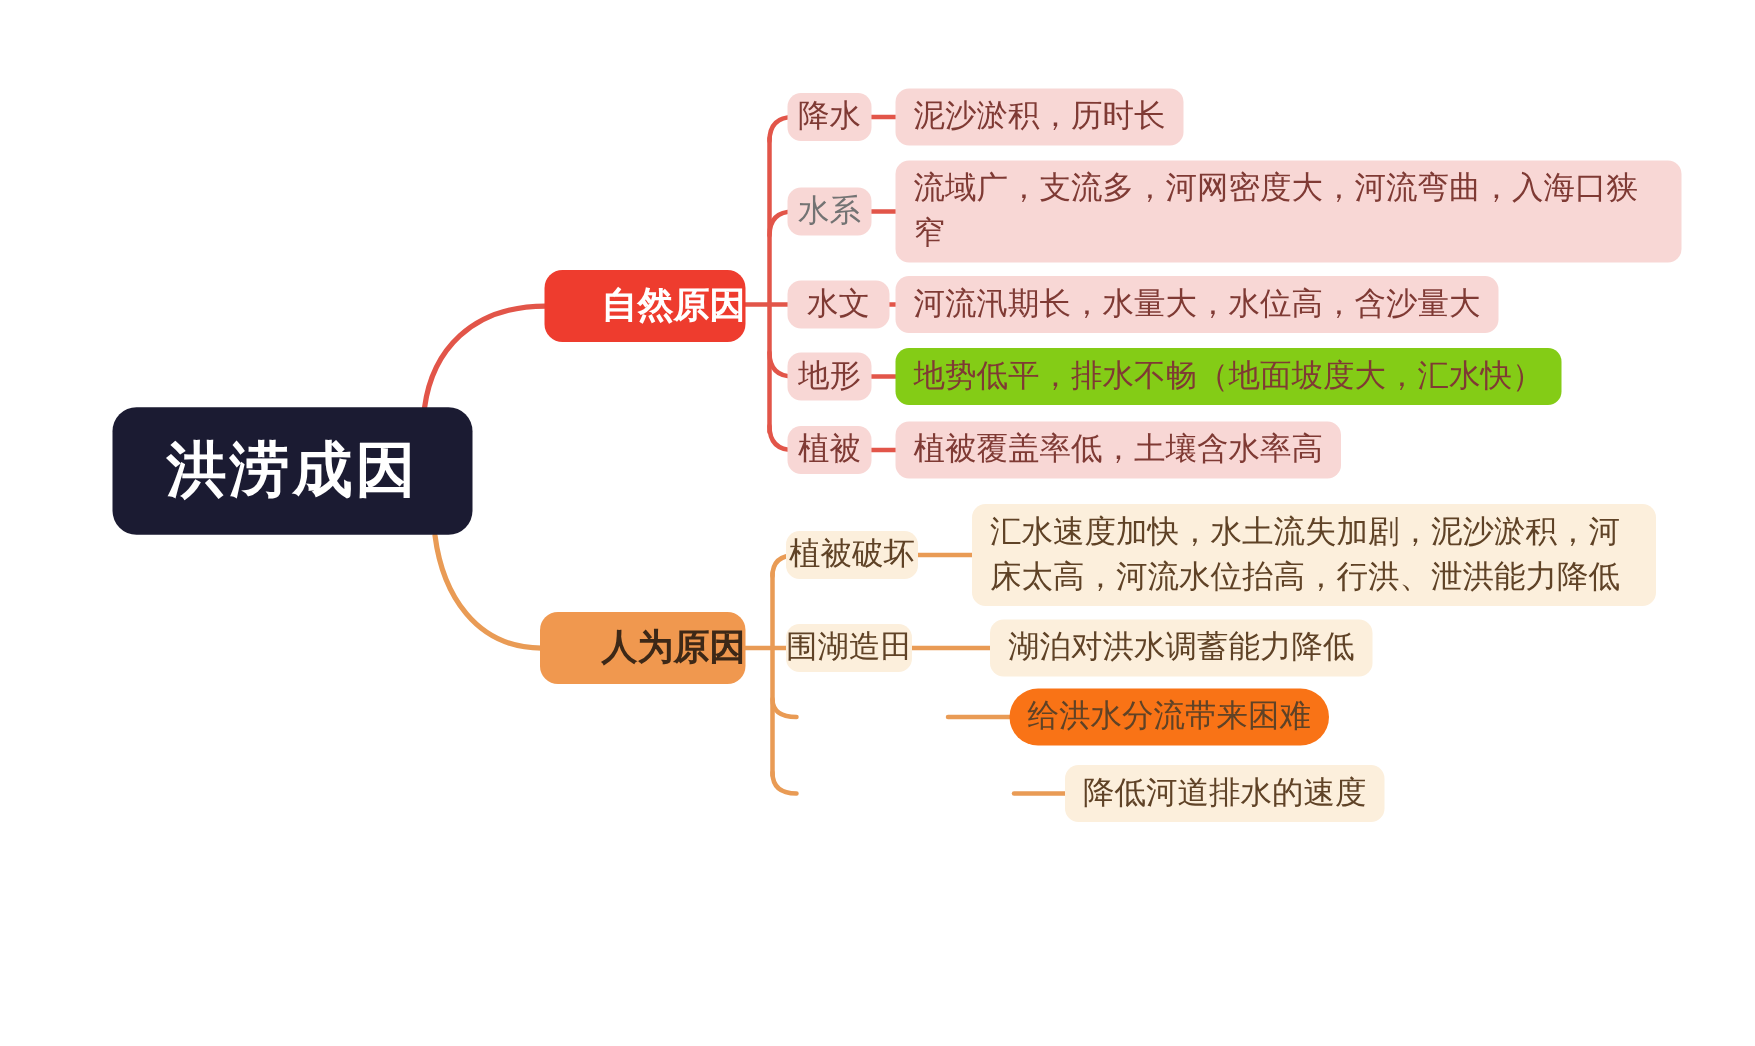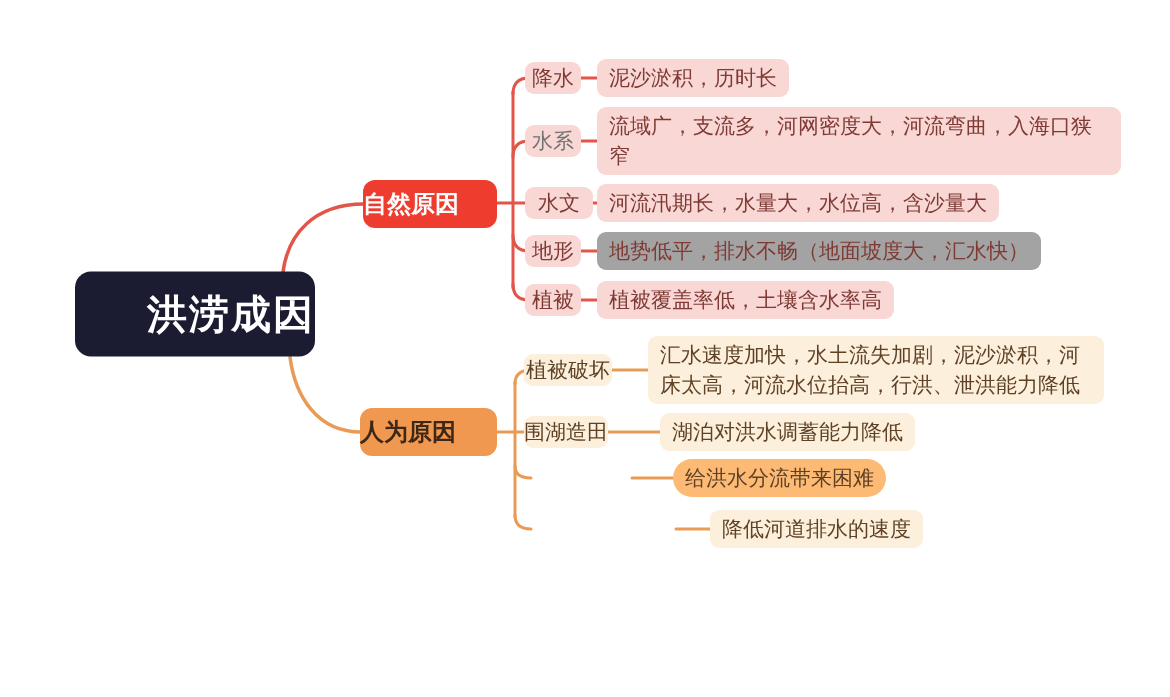"自然原因" .parent-node { text-align: left -> right }
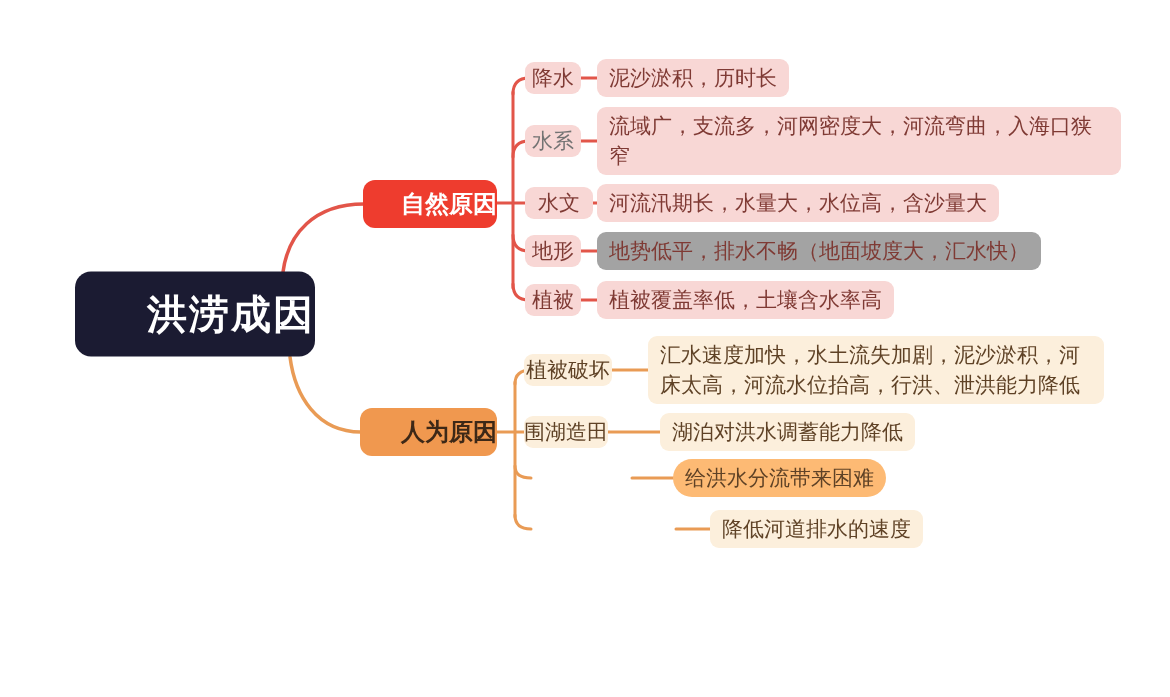"地势低平，排水不畅（地面坡度大，汇水快）" div.node { background: #a3a3a3 -> #84cc16 }
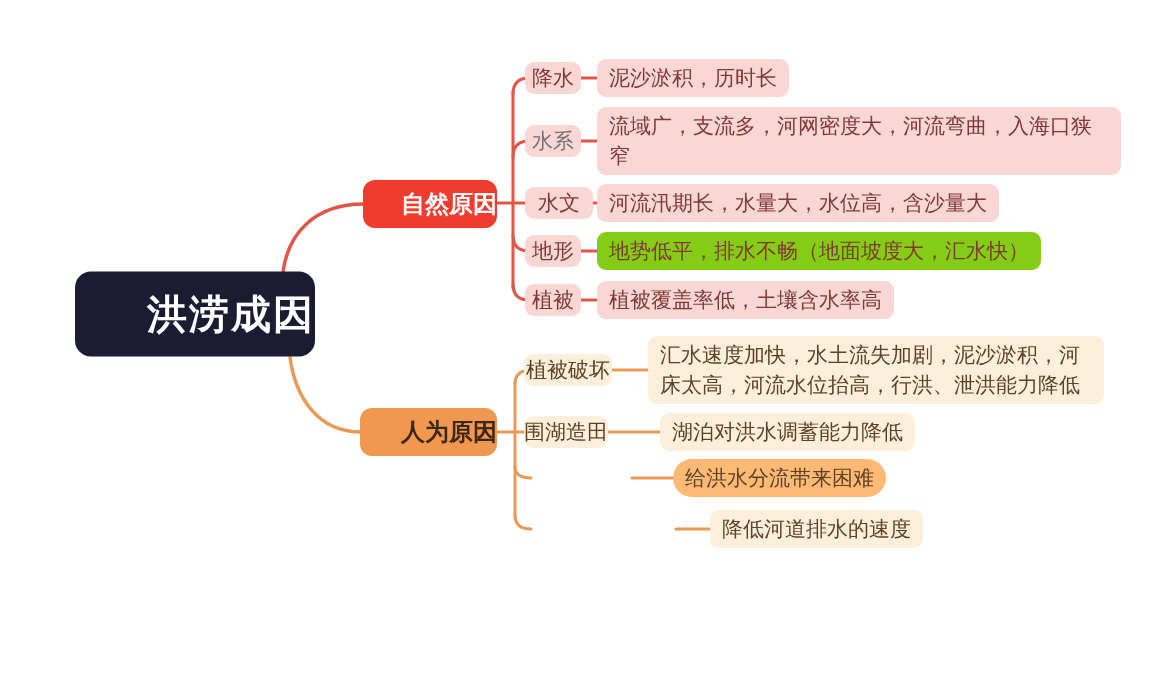"洪涝成因" .root-node { text-align: right -> center }
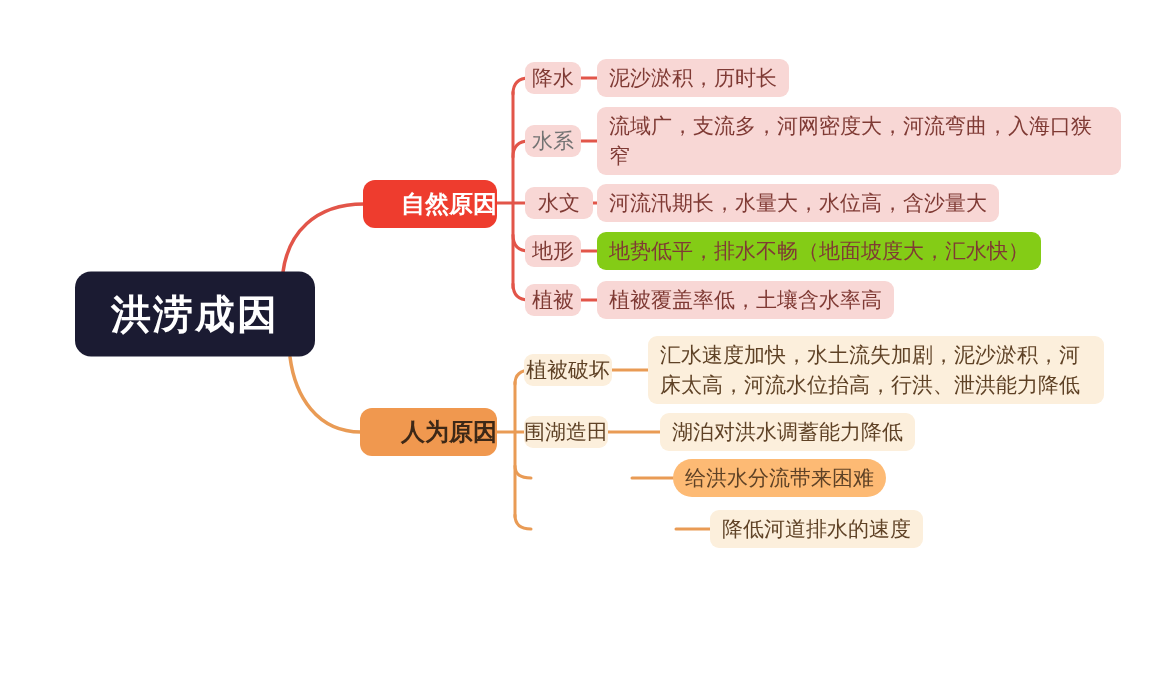"给洪水分流带来困难" div.node { background: #fdba74 -> #f97316 }
